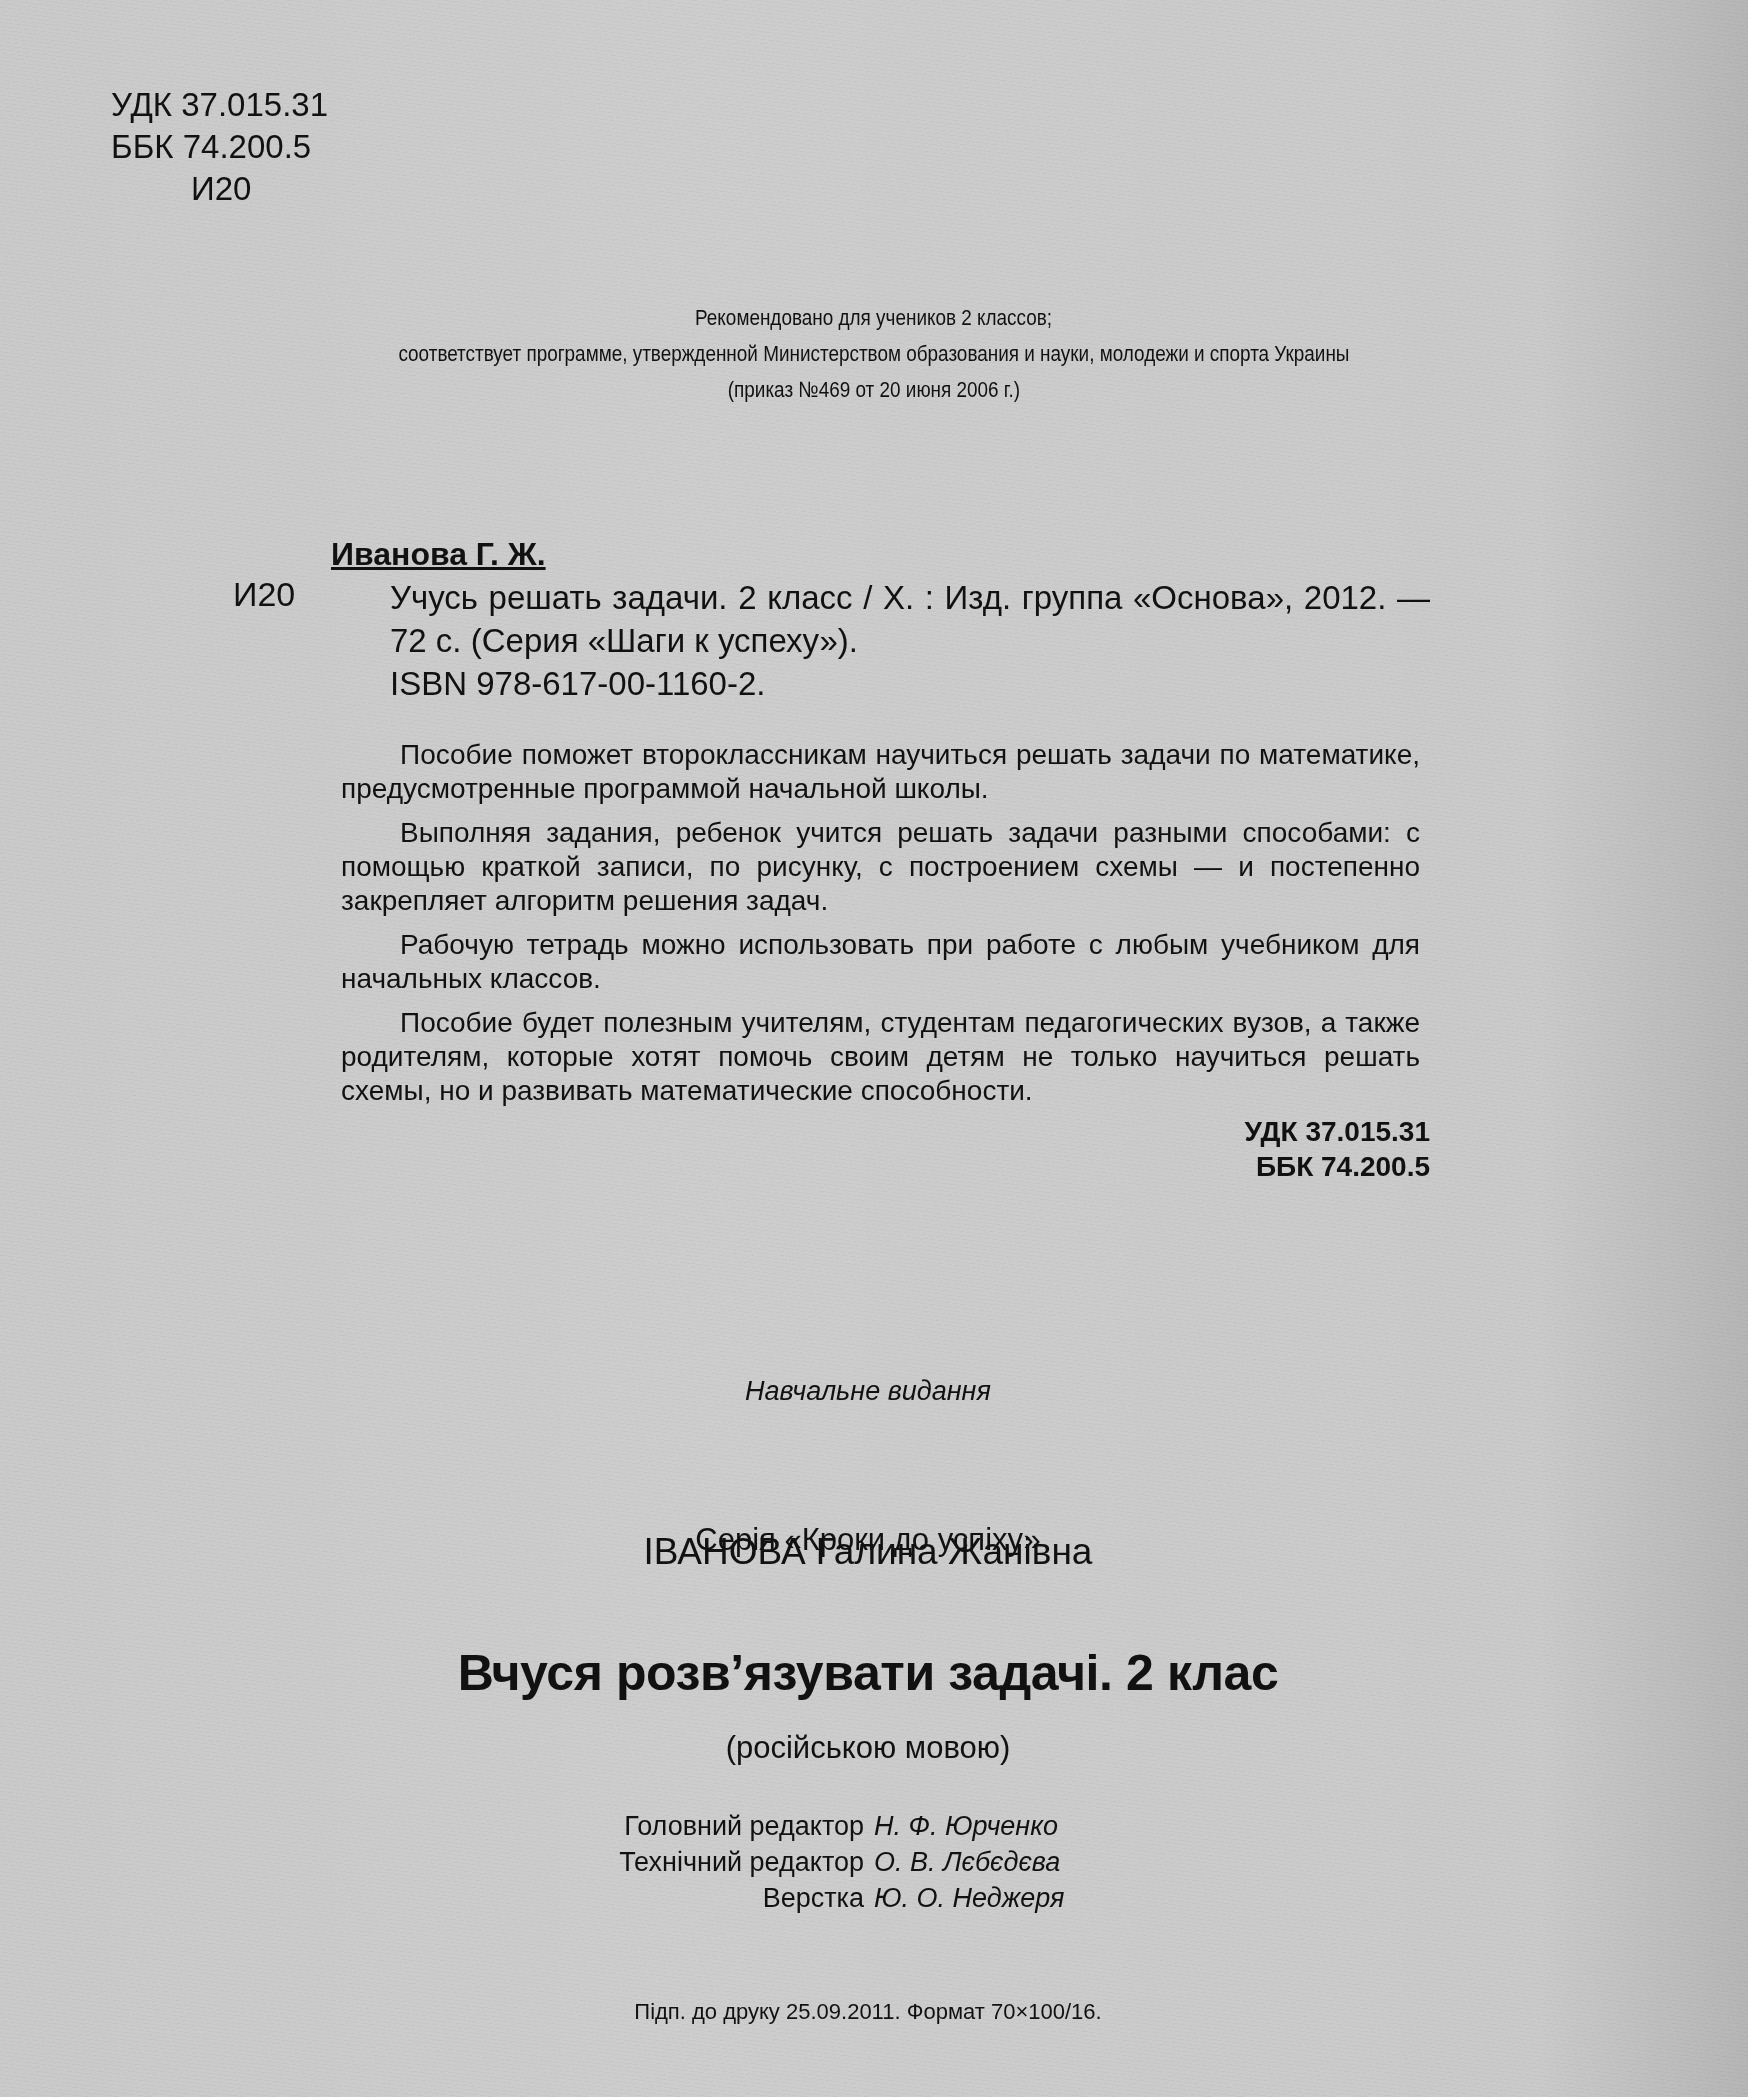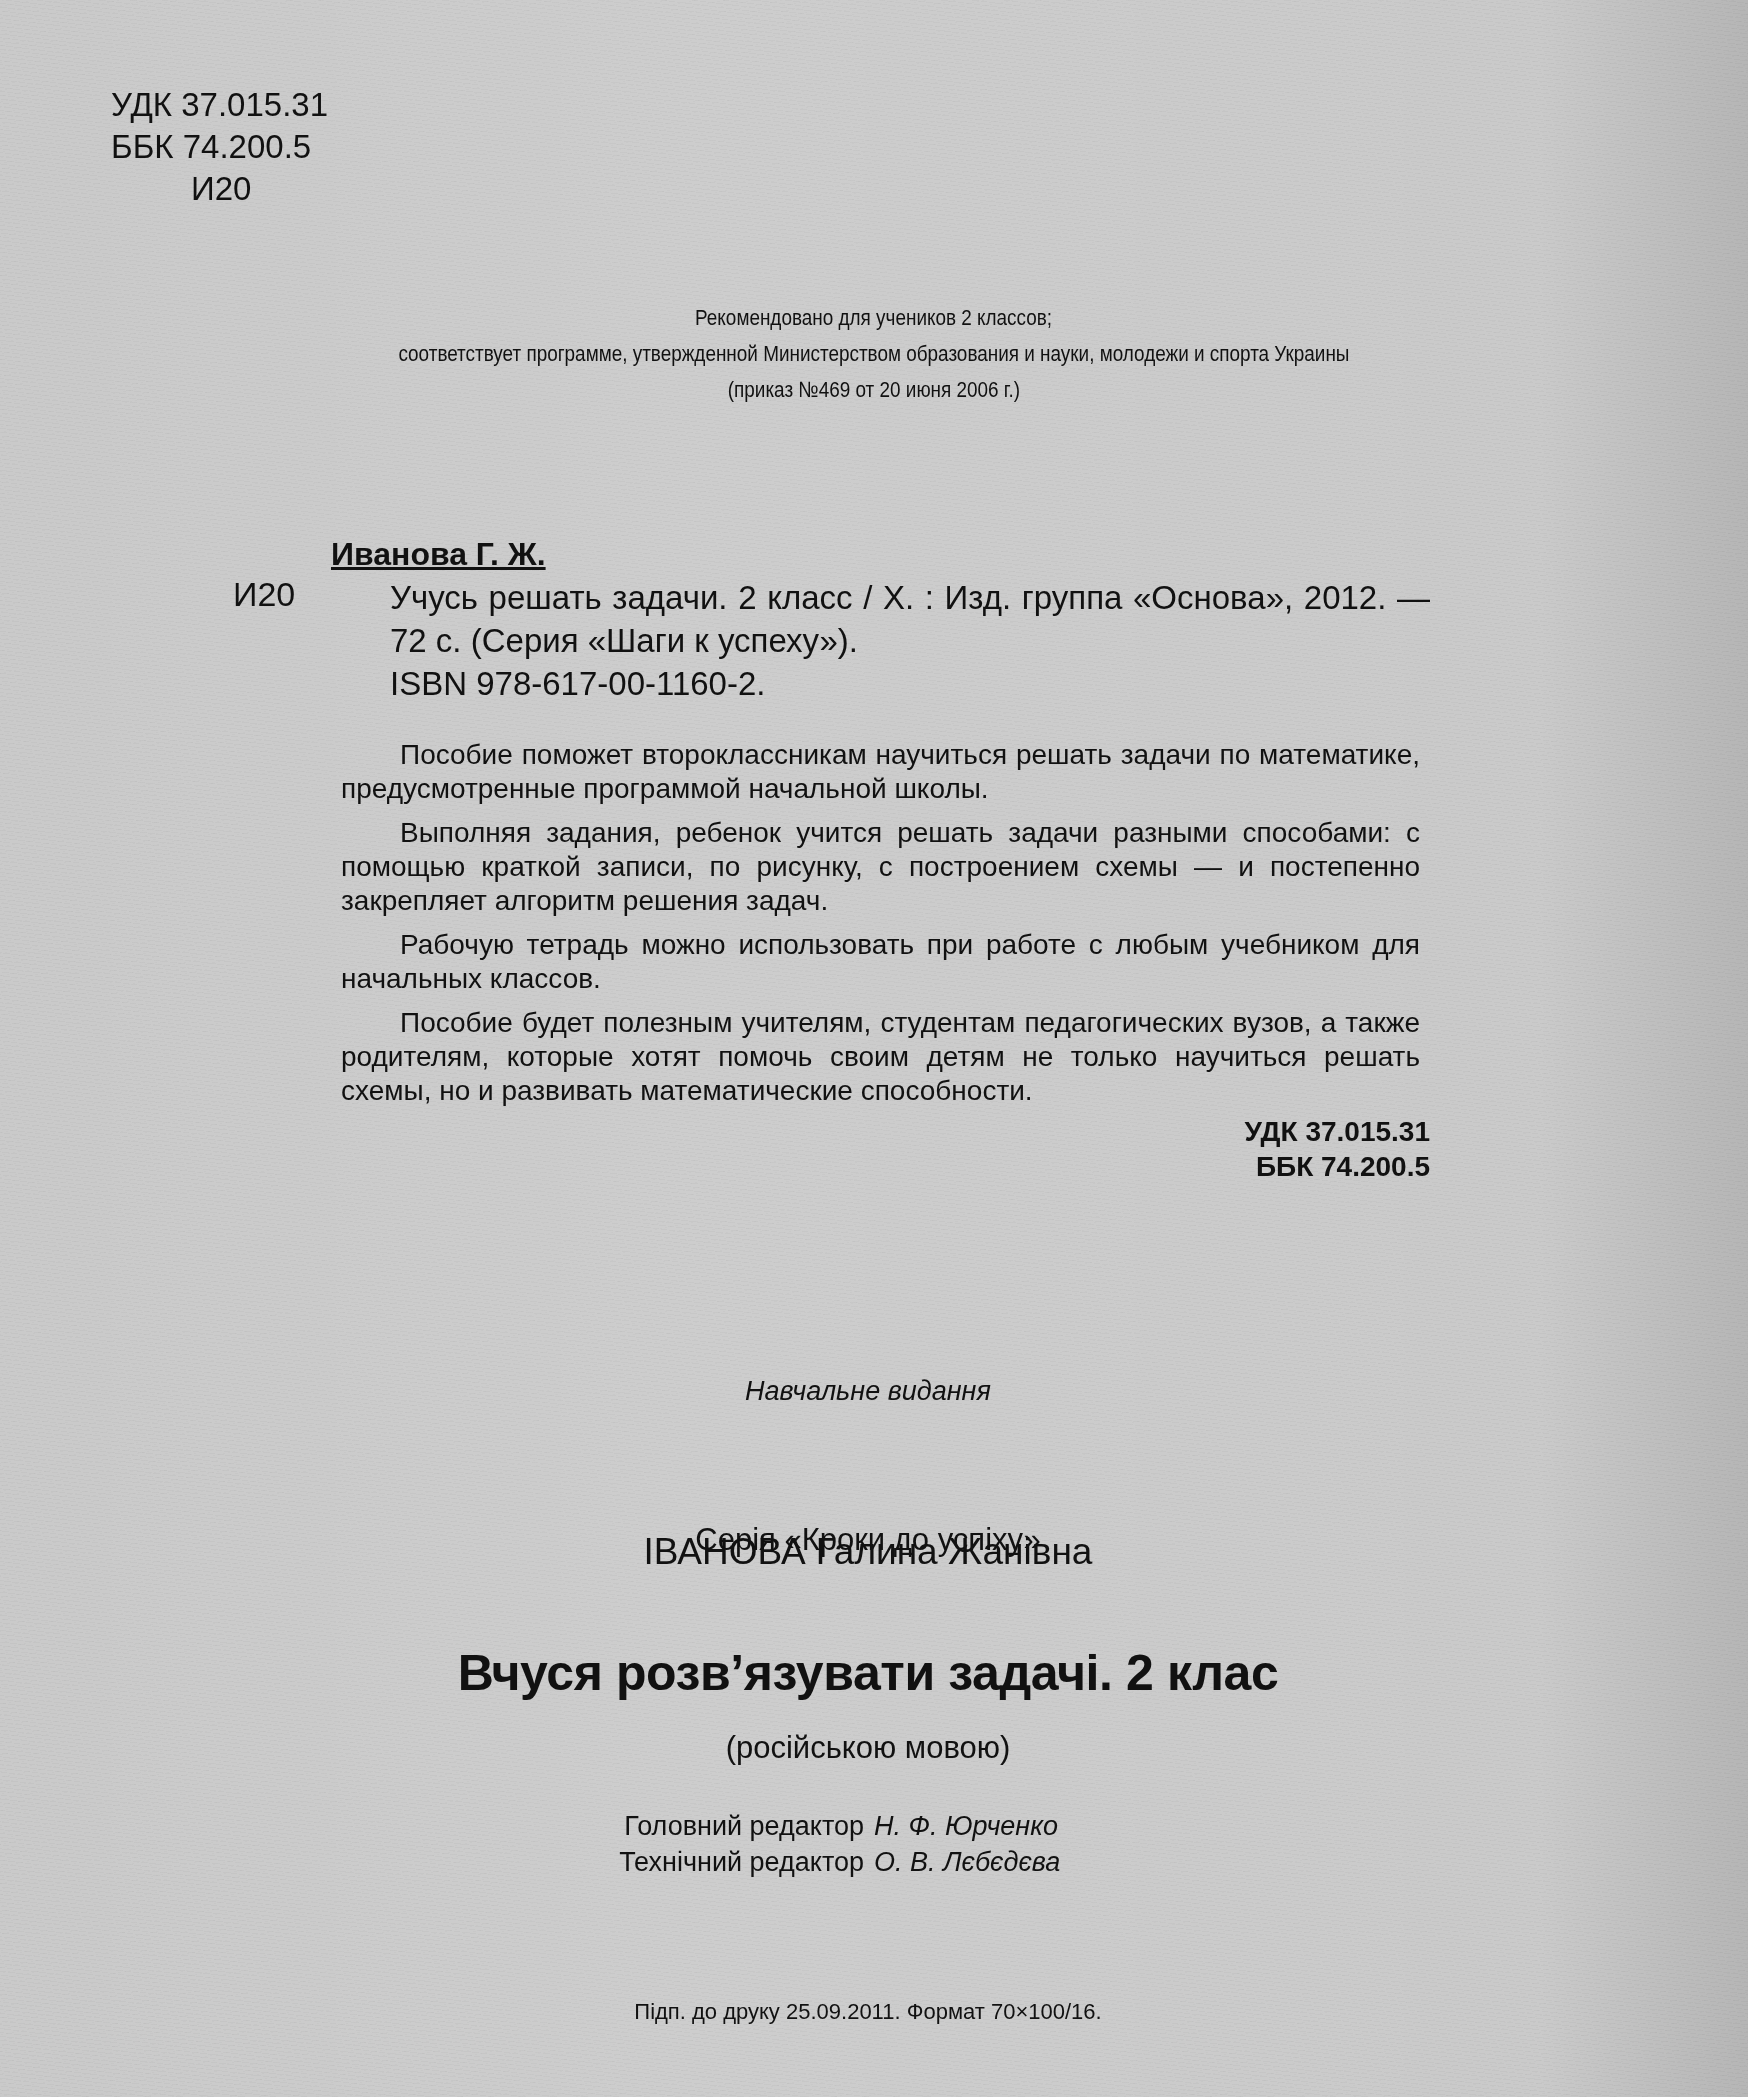"Верстка" div.row { html: none -> <div> <span>Верстка</span> <span>Ю. О. Неджеря</span> </div> }
